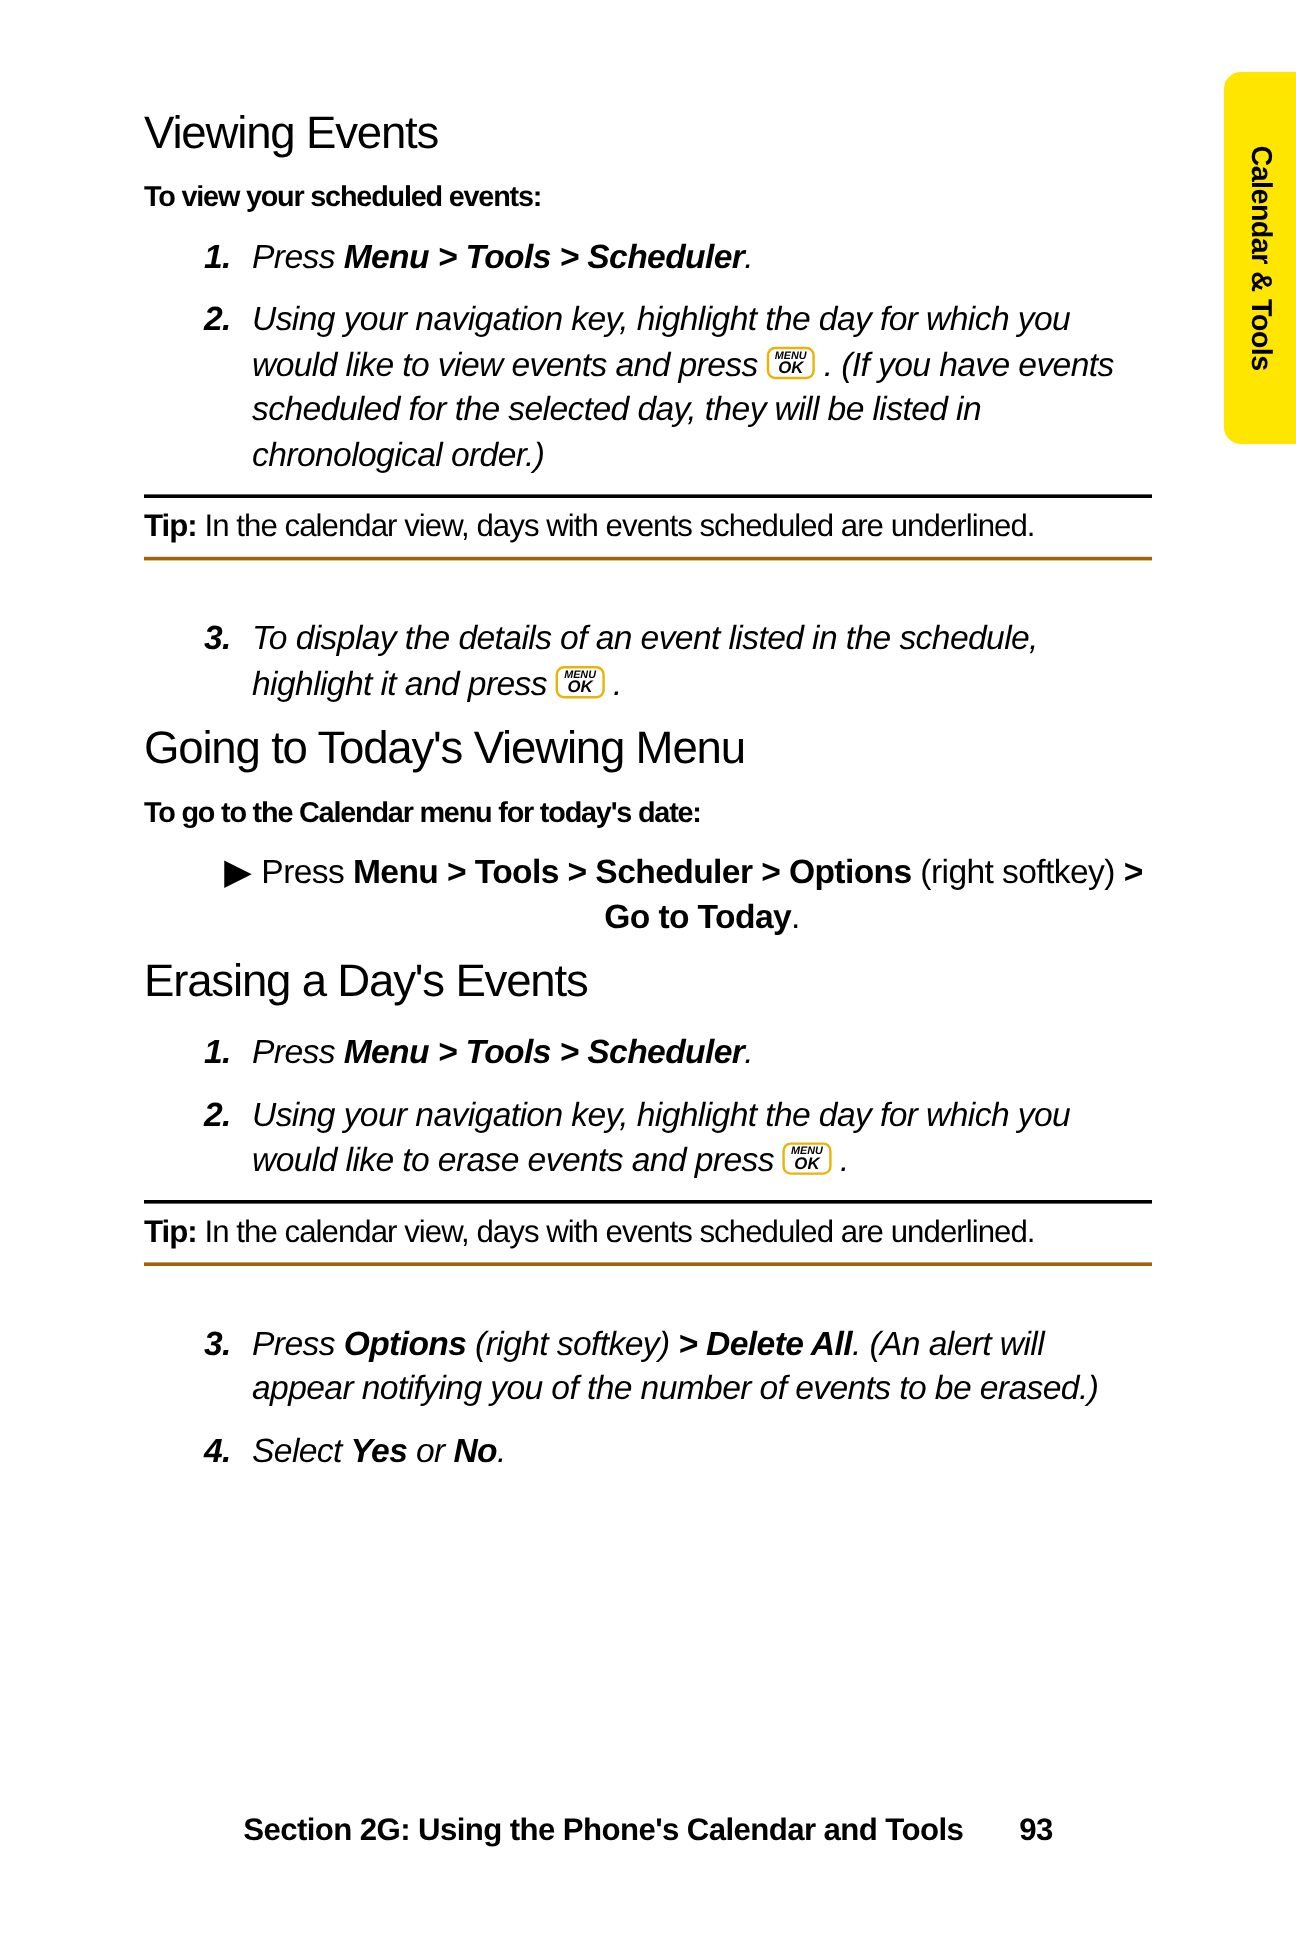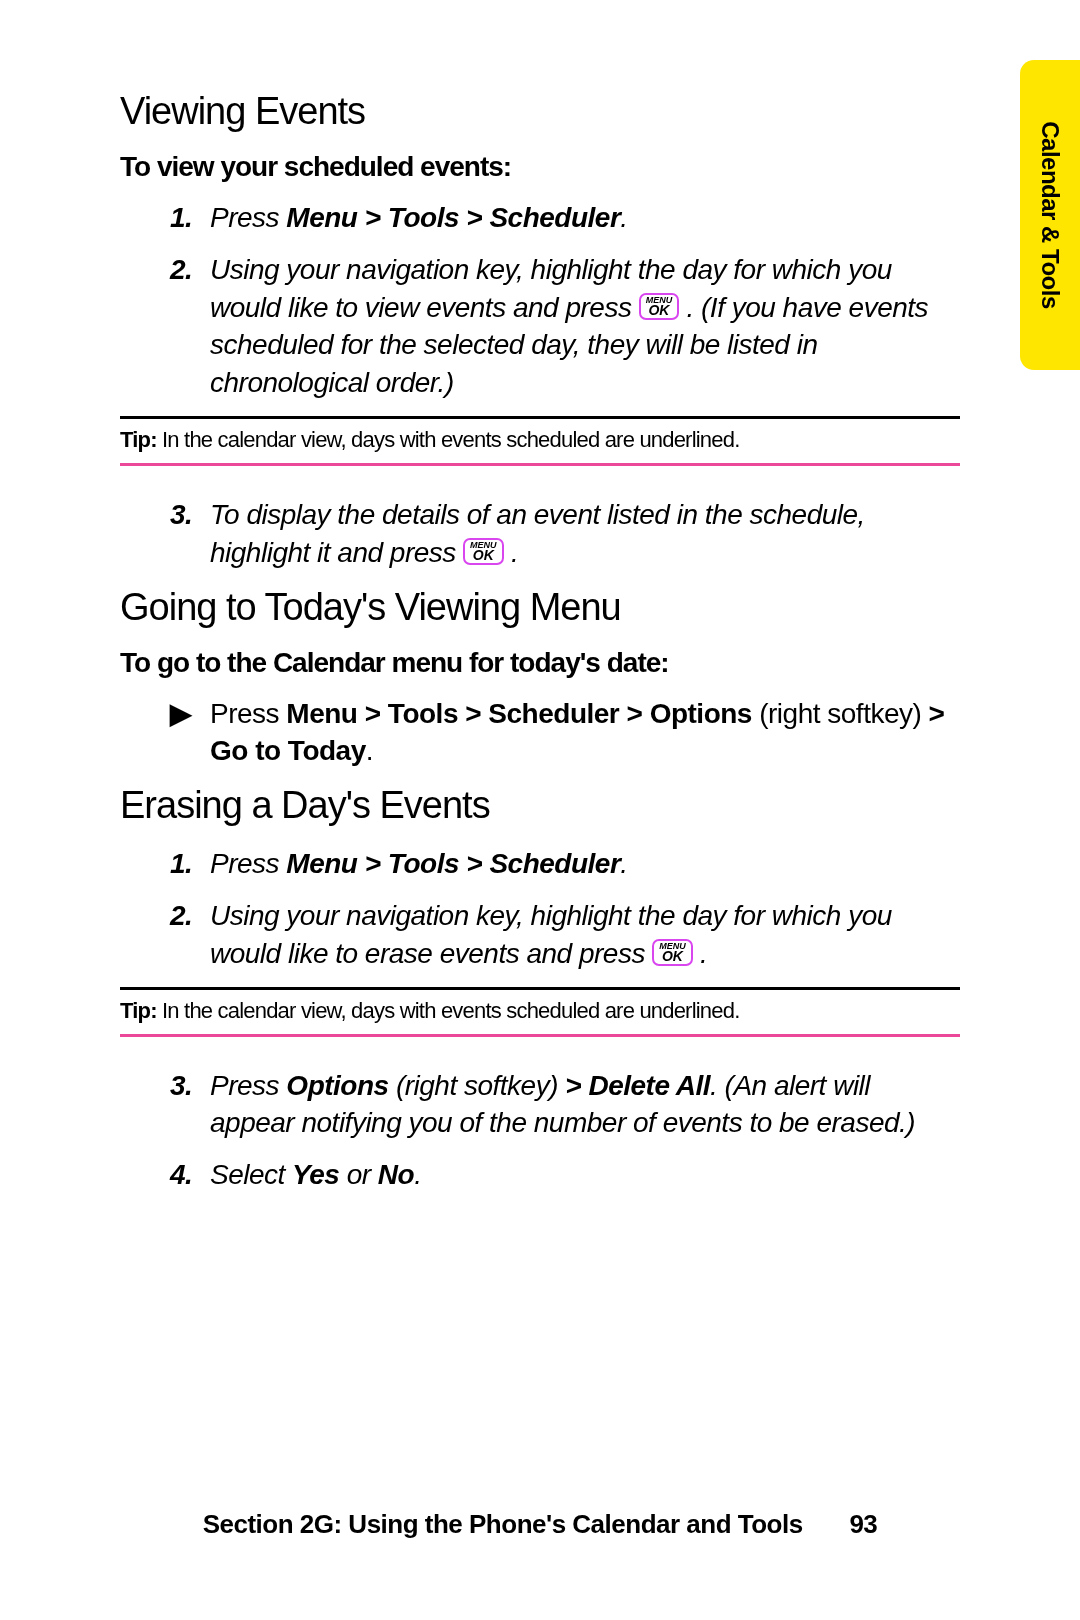"To view your scheduled events:" .intro { font-size: 28px -> 24px }
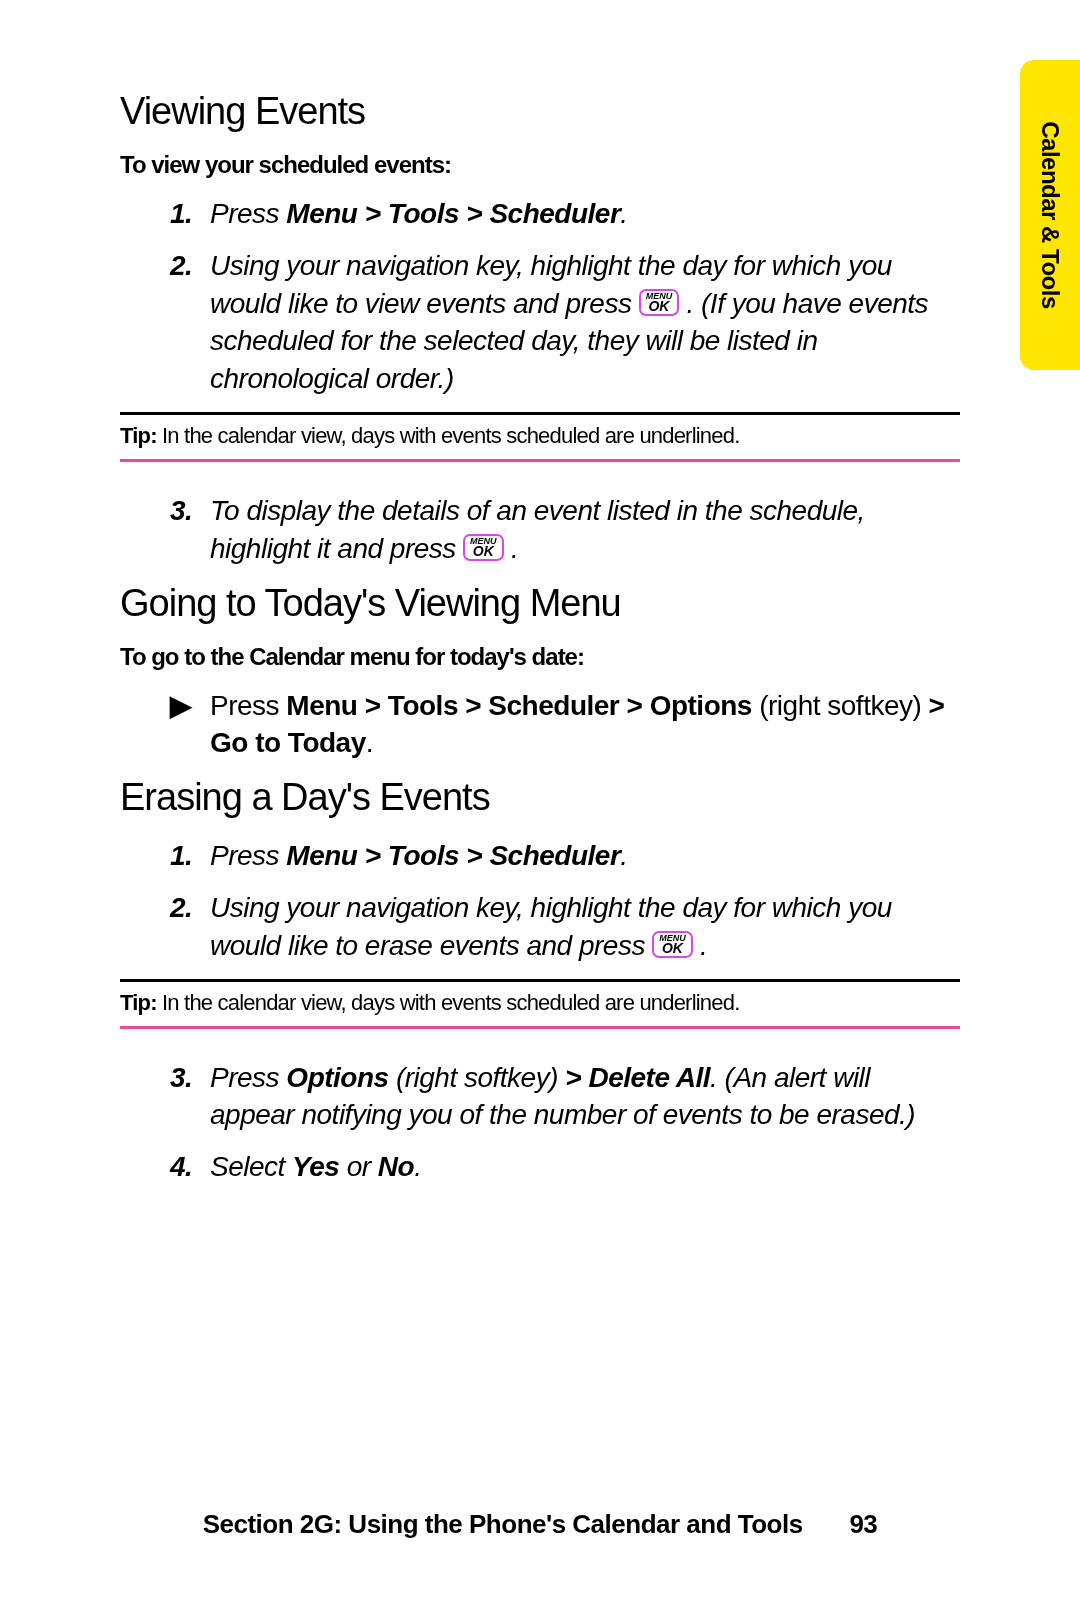"MENU" .menu-ok-key { border: 2px solid #d946ef -> 2px solid #eab308 }
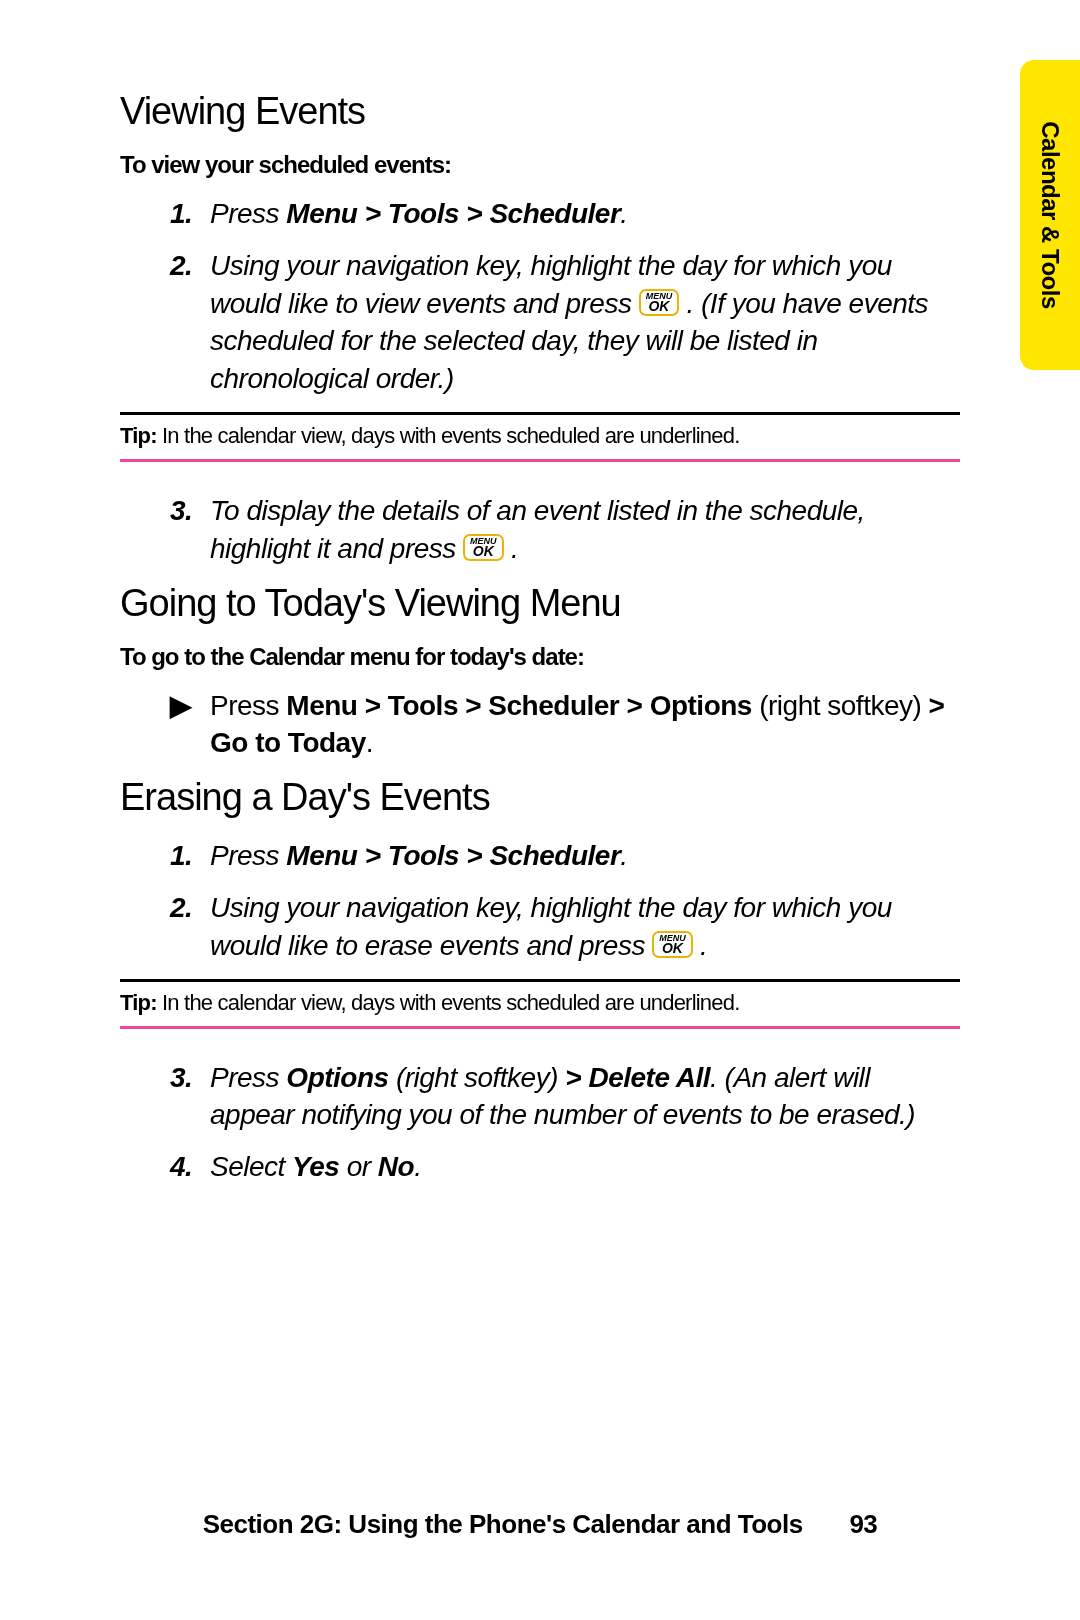"Tip: In the calendar view," .tip-box { border-bottom: 3px solid #ec4899 -> 3px solid #a16207; font-size: 22px -> 26px; margin: 6px 0 30px 0 -> 6px 0 46px 0 }
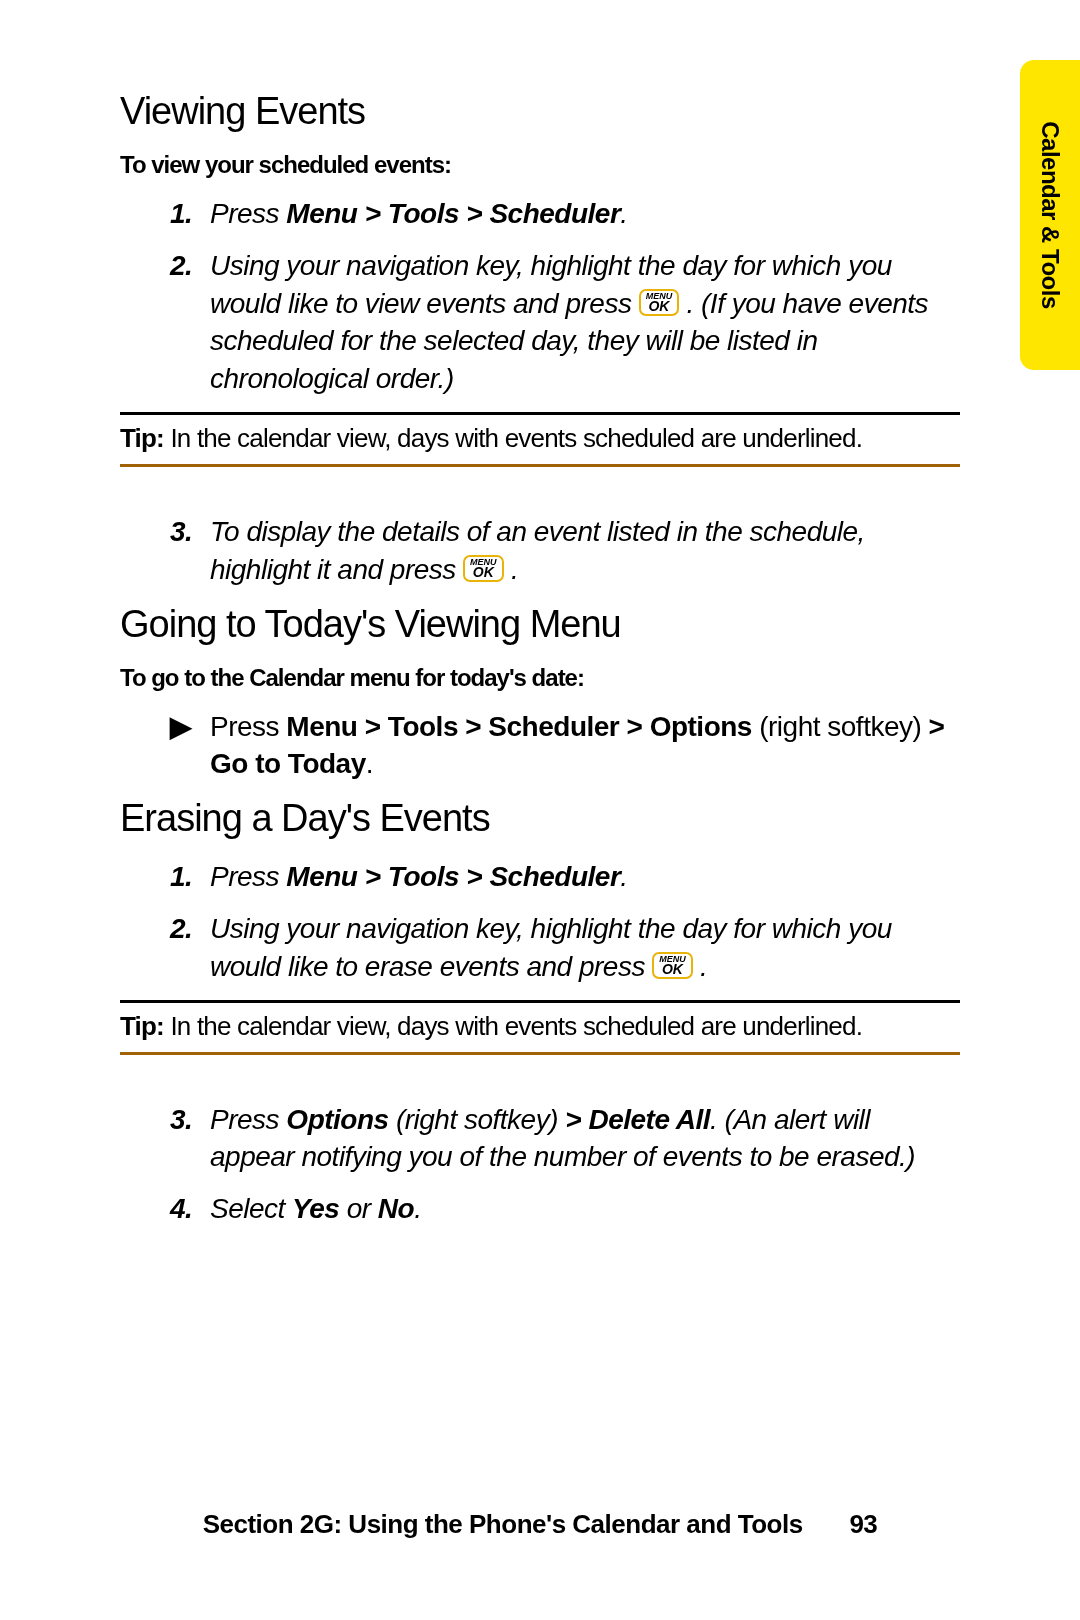"▶ Press Menu > Tools" ul.arrowed { text-align: none -> center }
